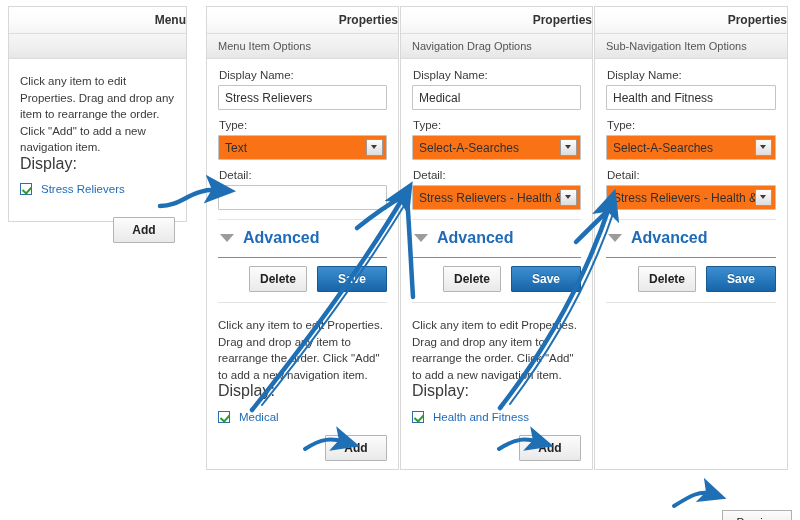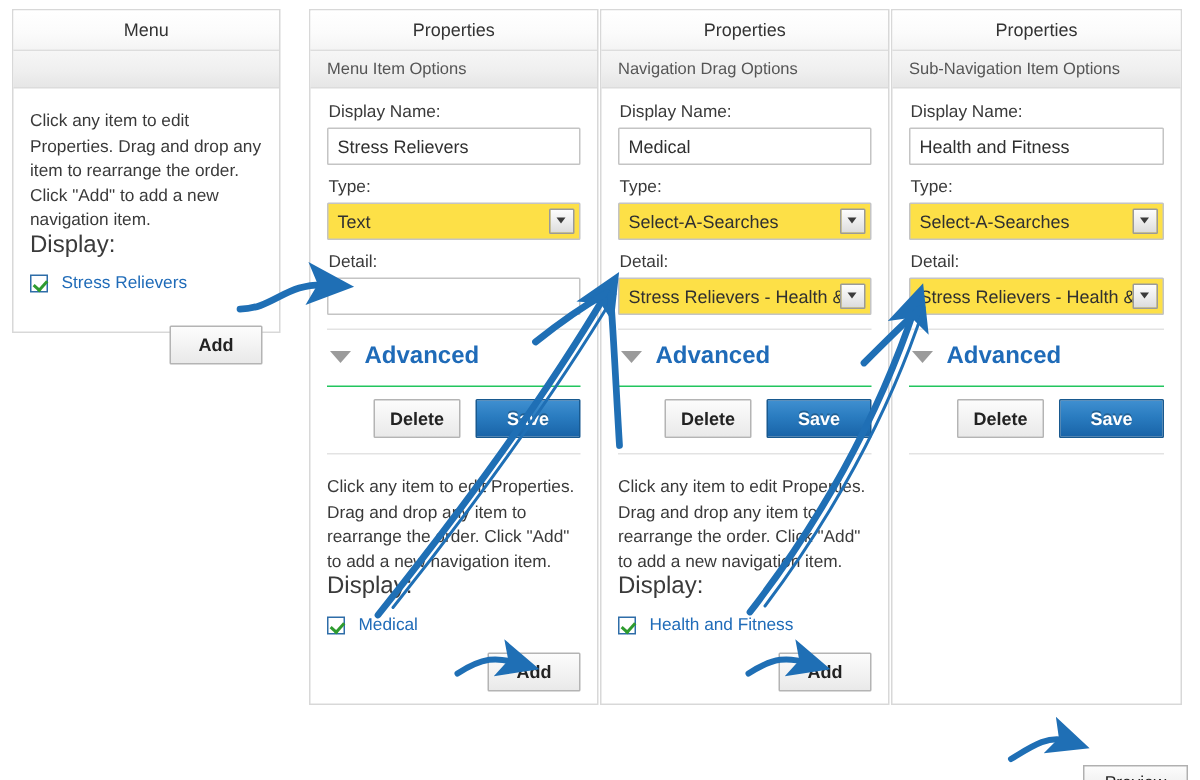"Menu" .panel-head { font-weight: normal -> bold; text-align: center -> right }
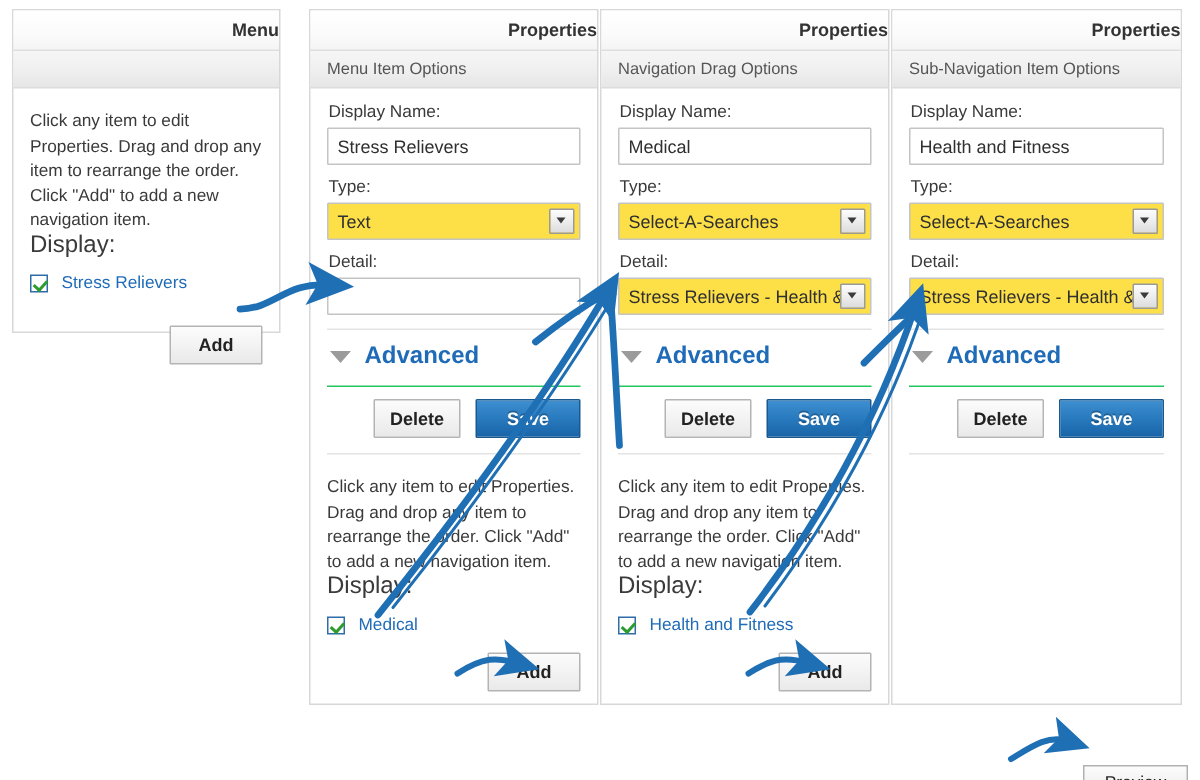"Text" .selectbox { background: #fde047 -> #f97316 }
